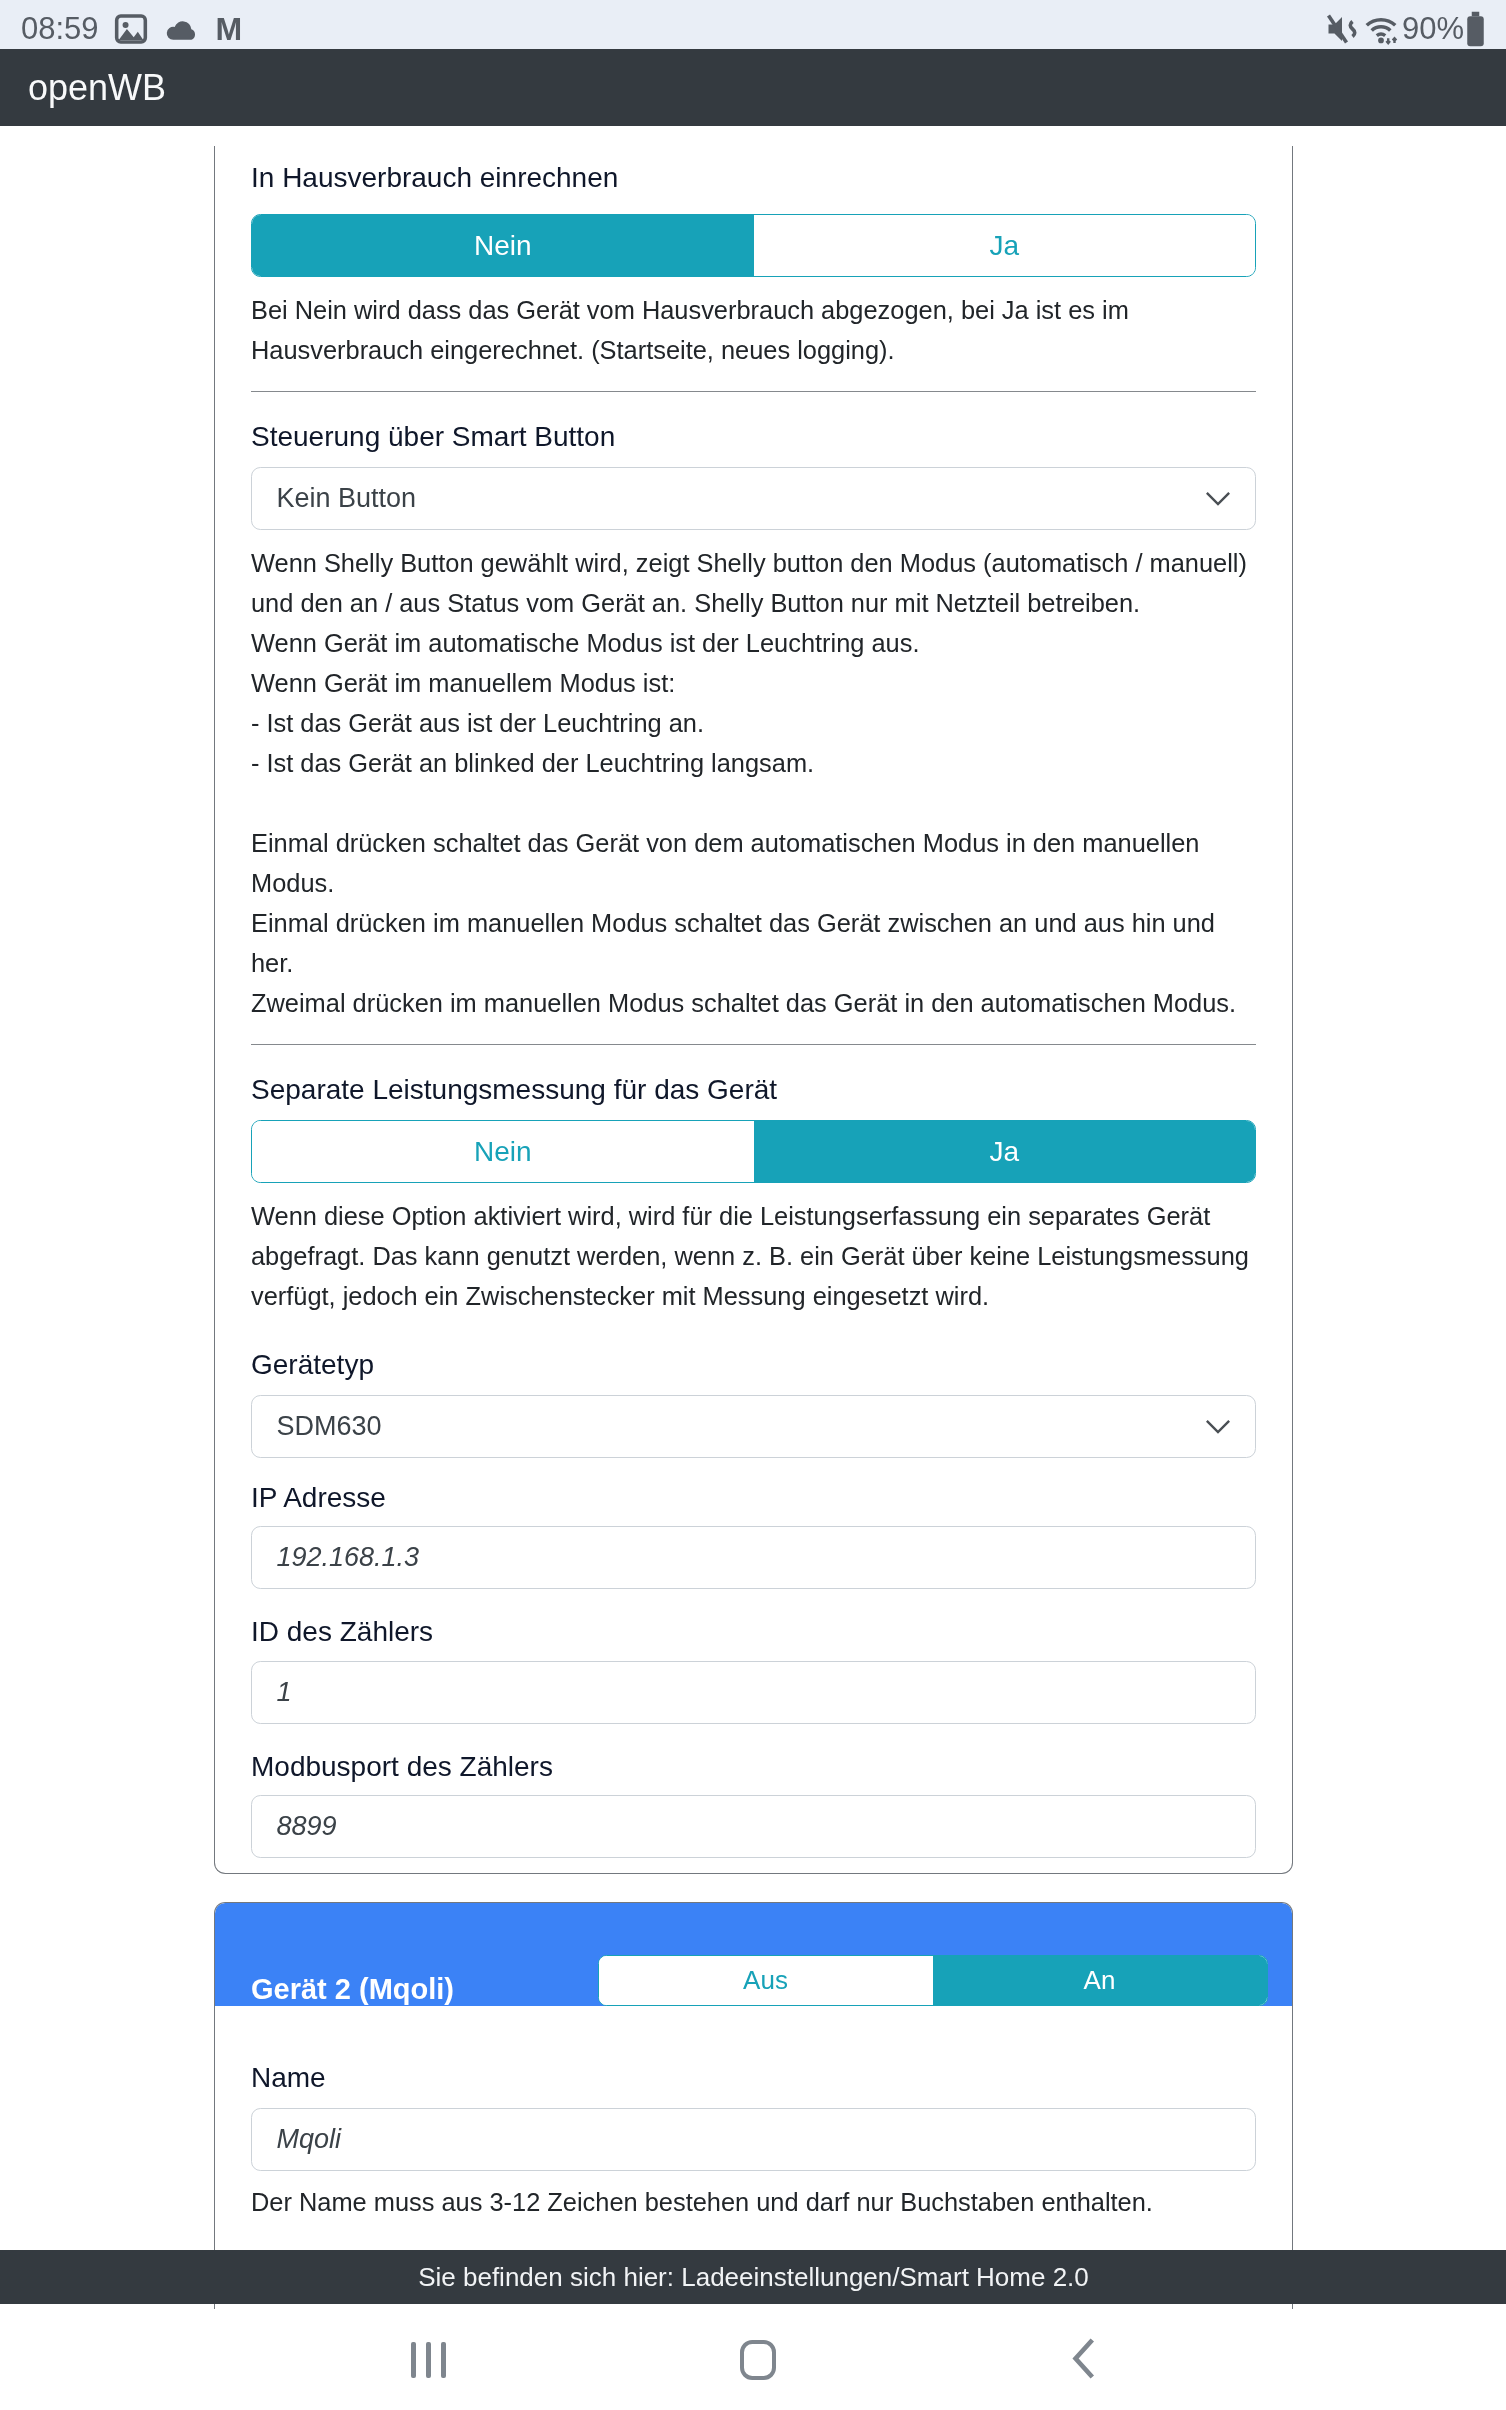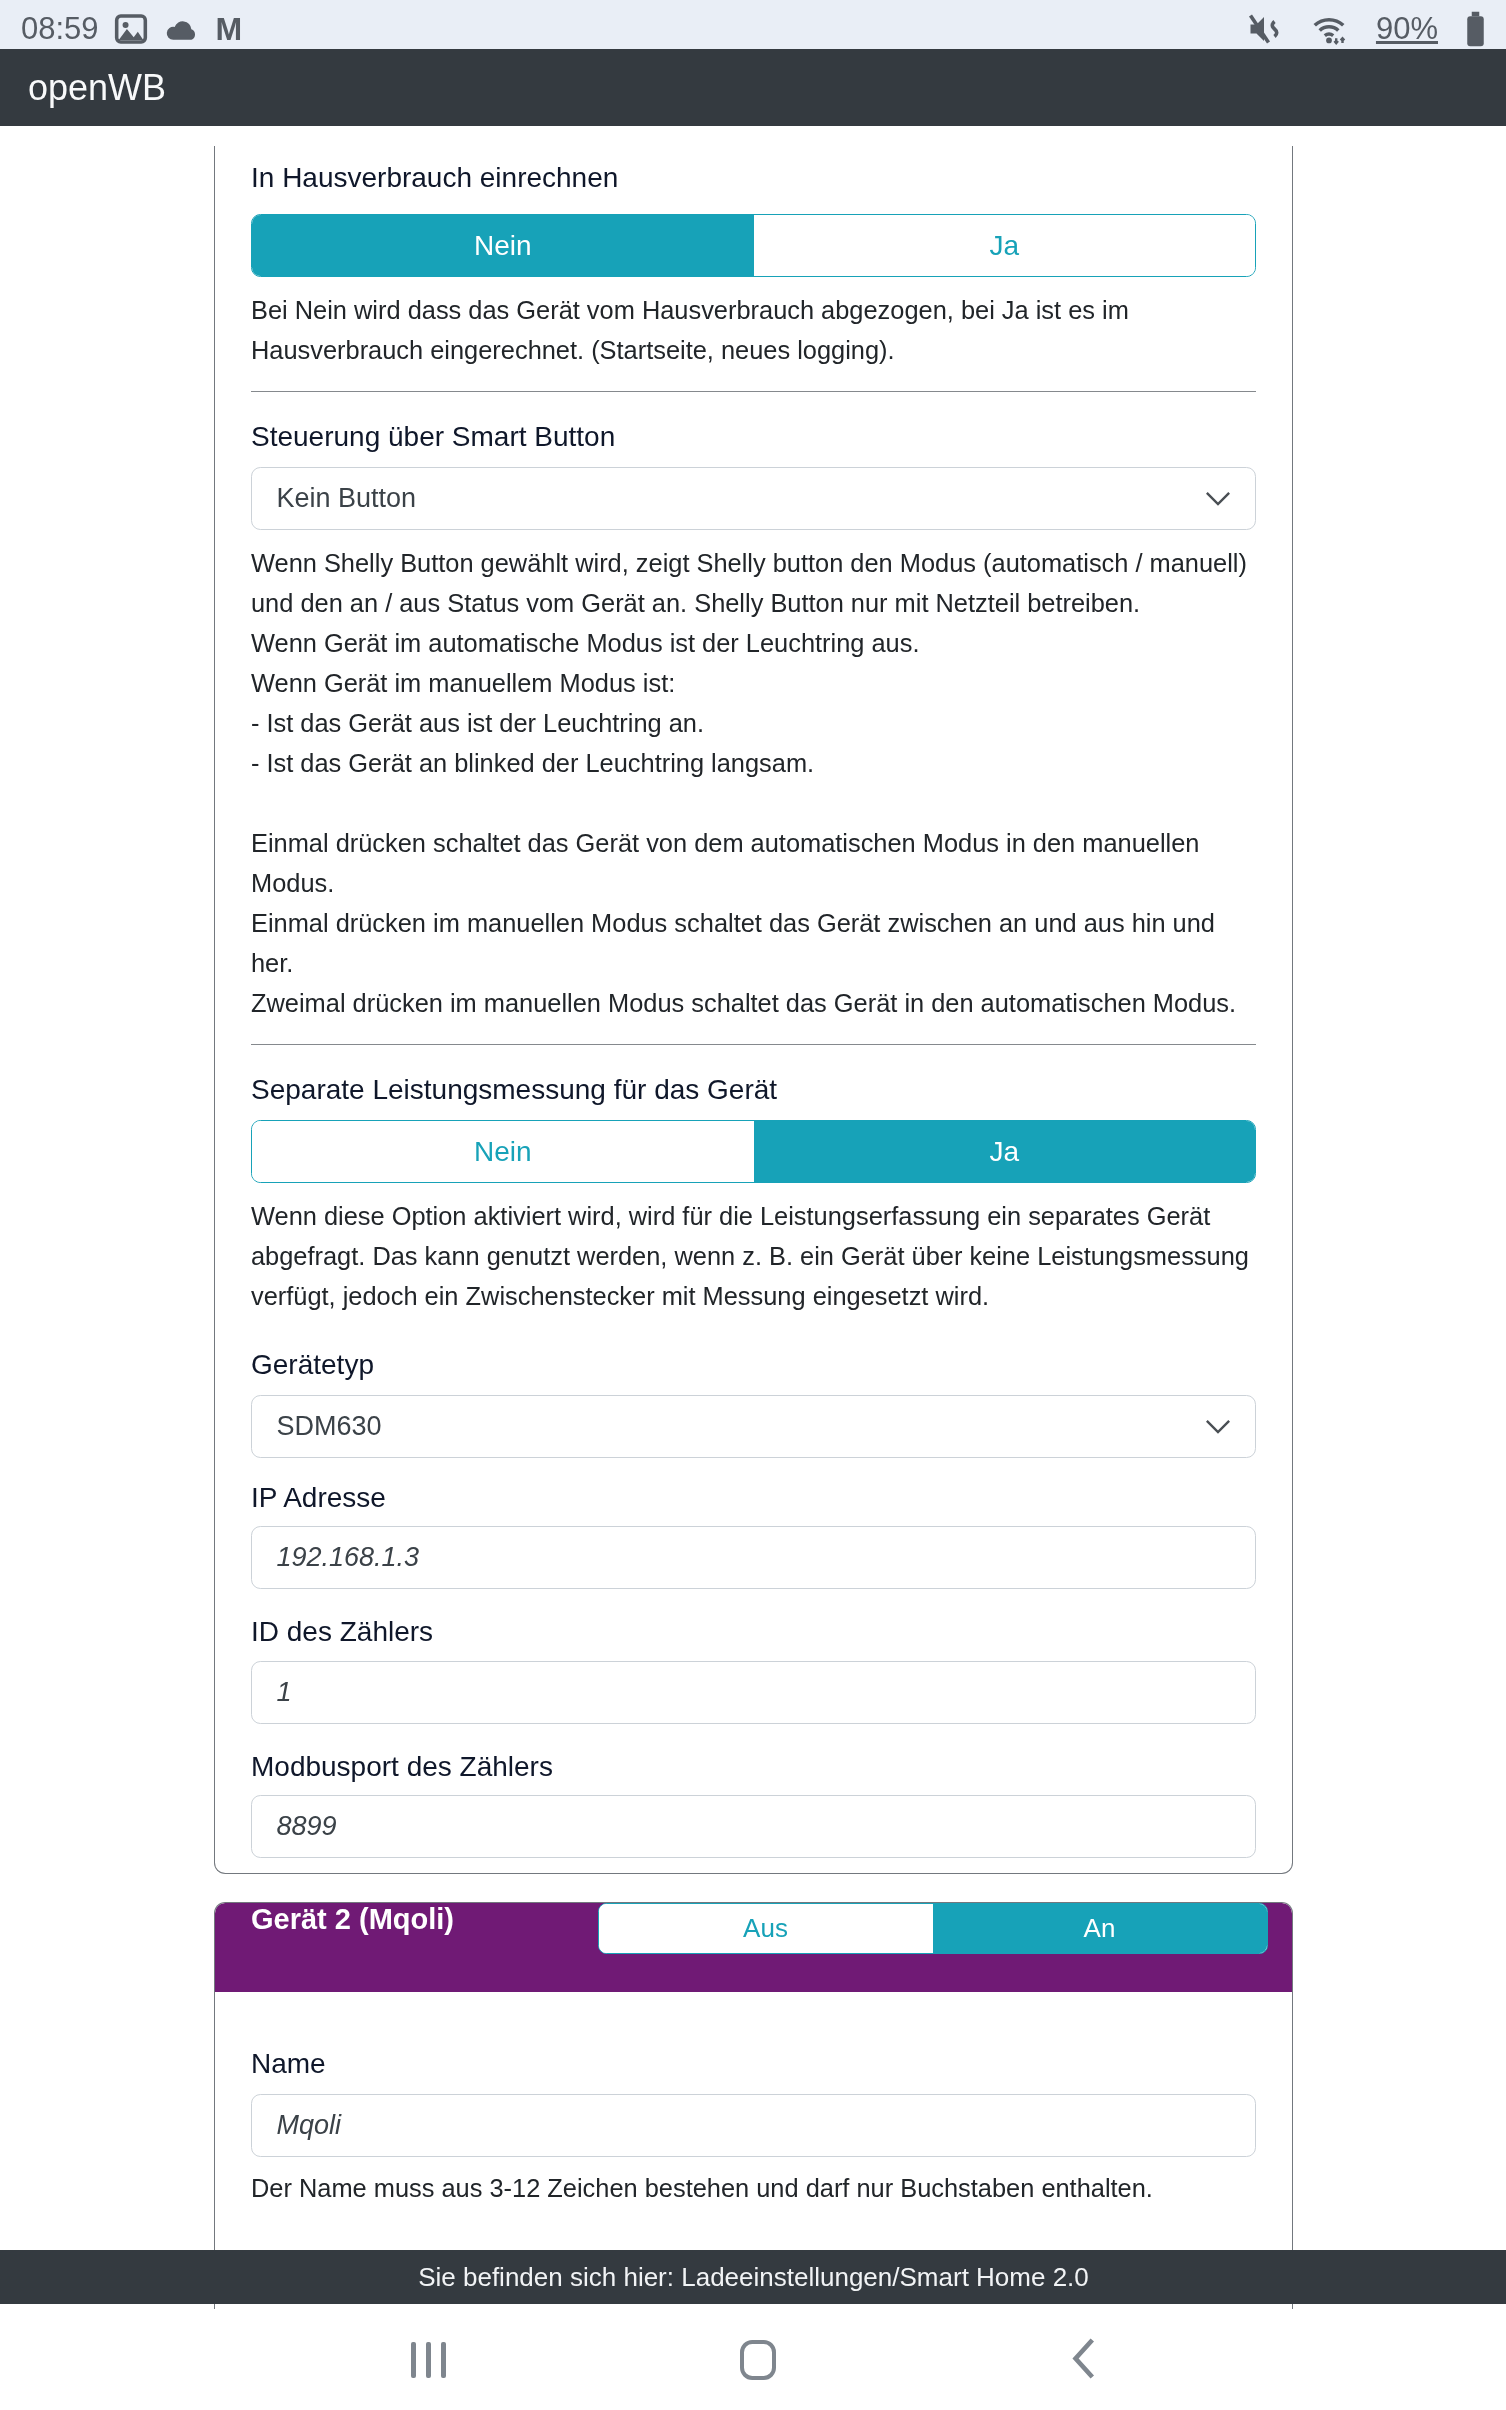"90%" .sb-right { gap: 27px -> 1px; text-decoration: underline -> none }
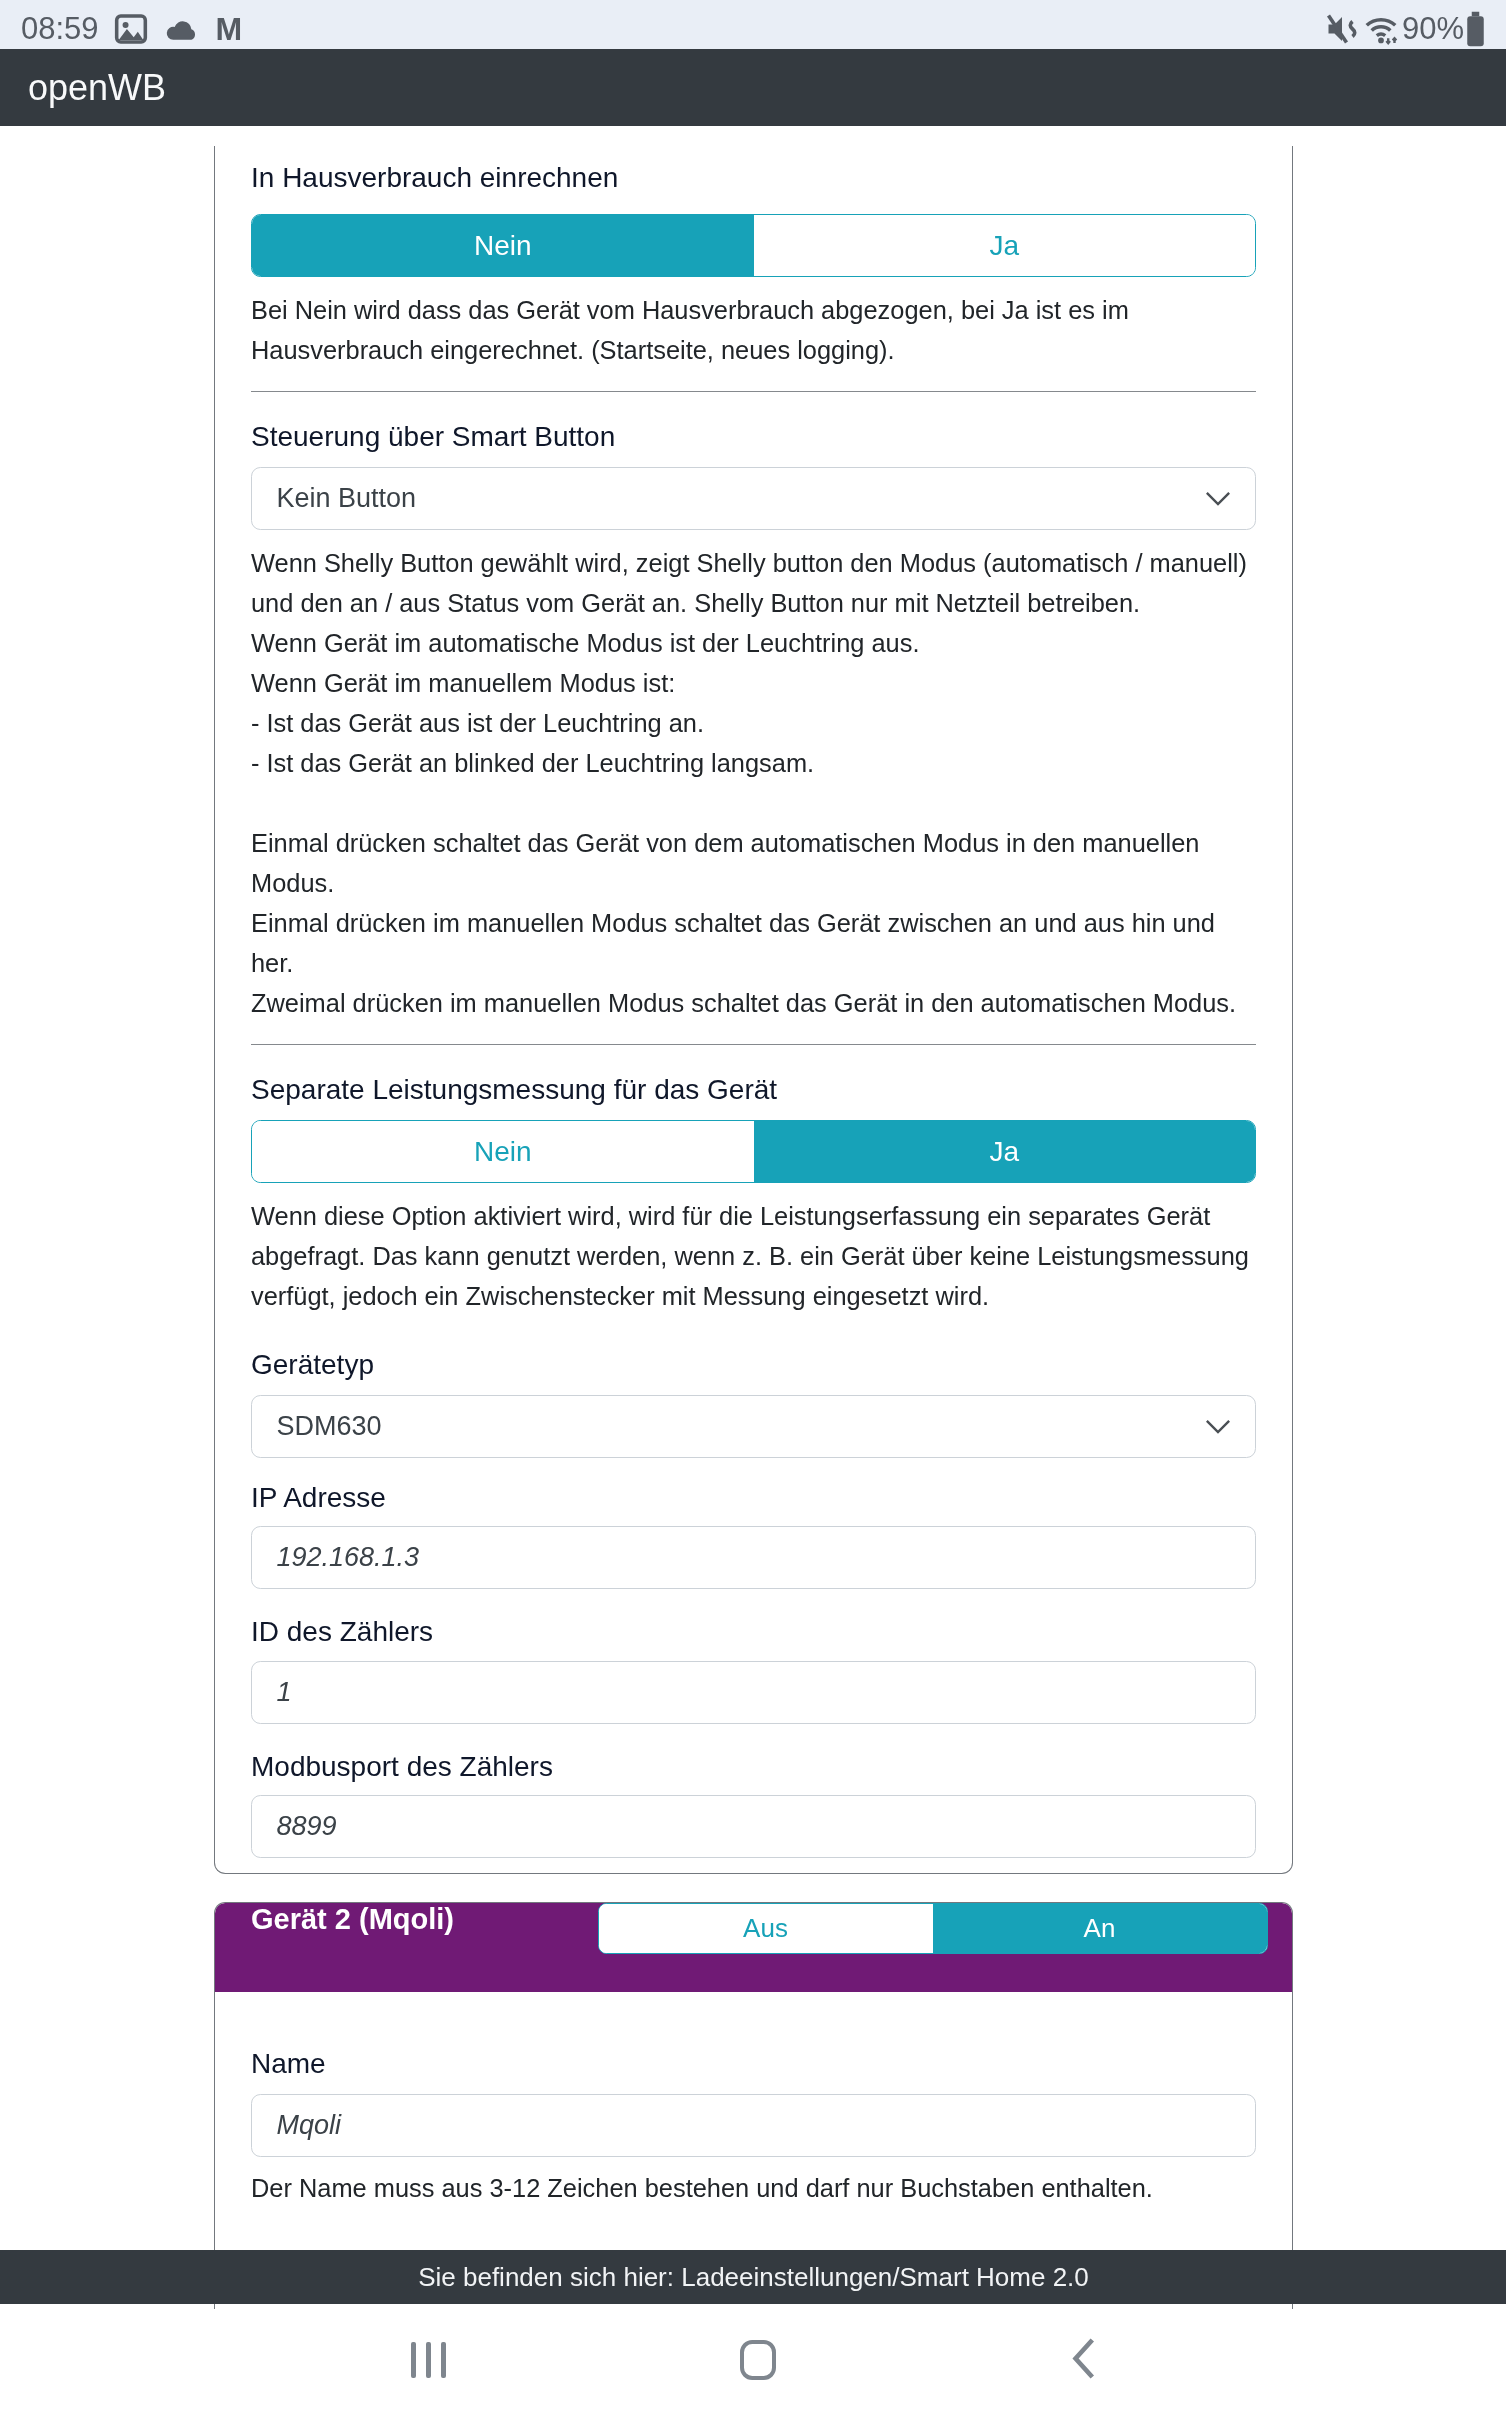"Gerät 2 (Mqoli)" .card2-header { align-items: flex-start -> flex-end; background: #701a75 -> #3b82f6; height: 89px -> 103px }
